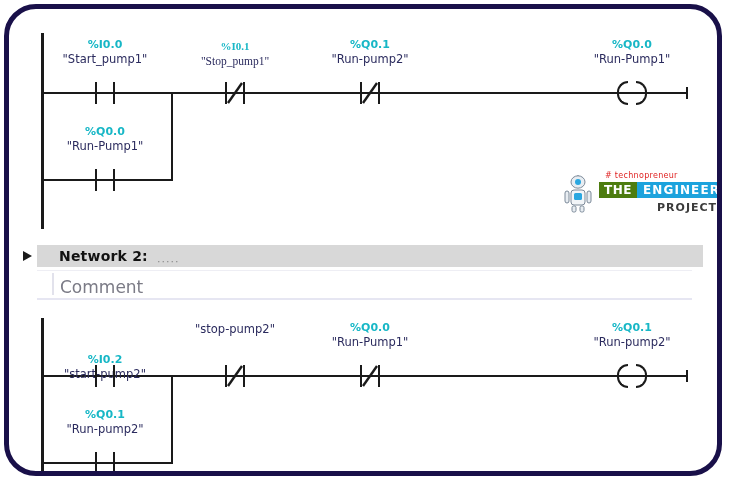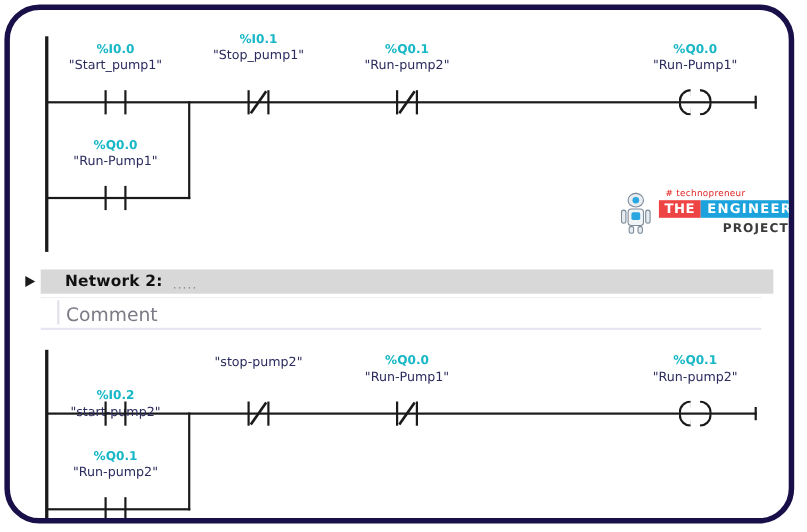"%I0.1" div.lbl { font-family: none -> Liberation Serif, serif; top: 24px -> 35px }
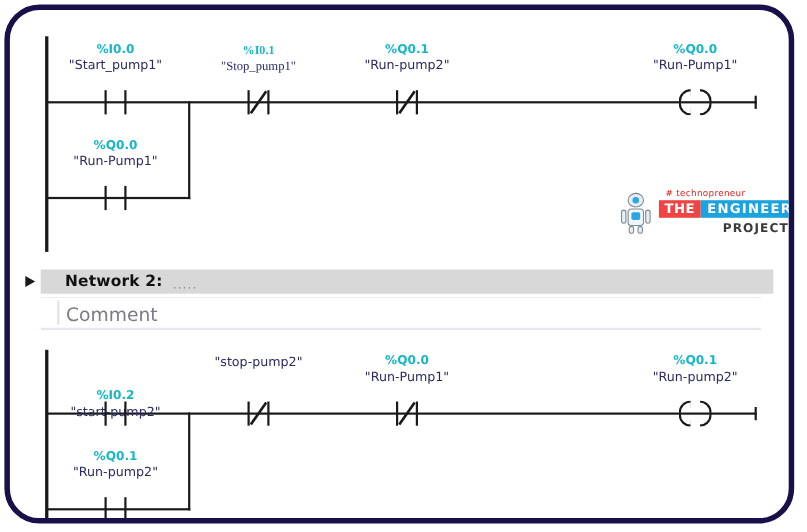"THE" #the { background: #ef4444 -> #4d7c0f }
